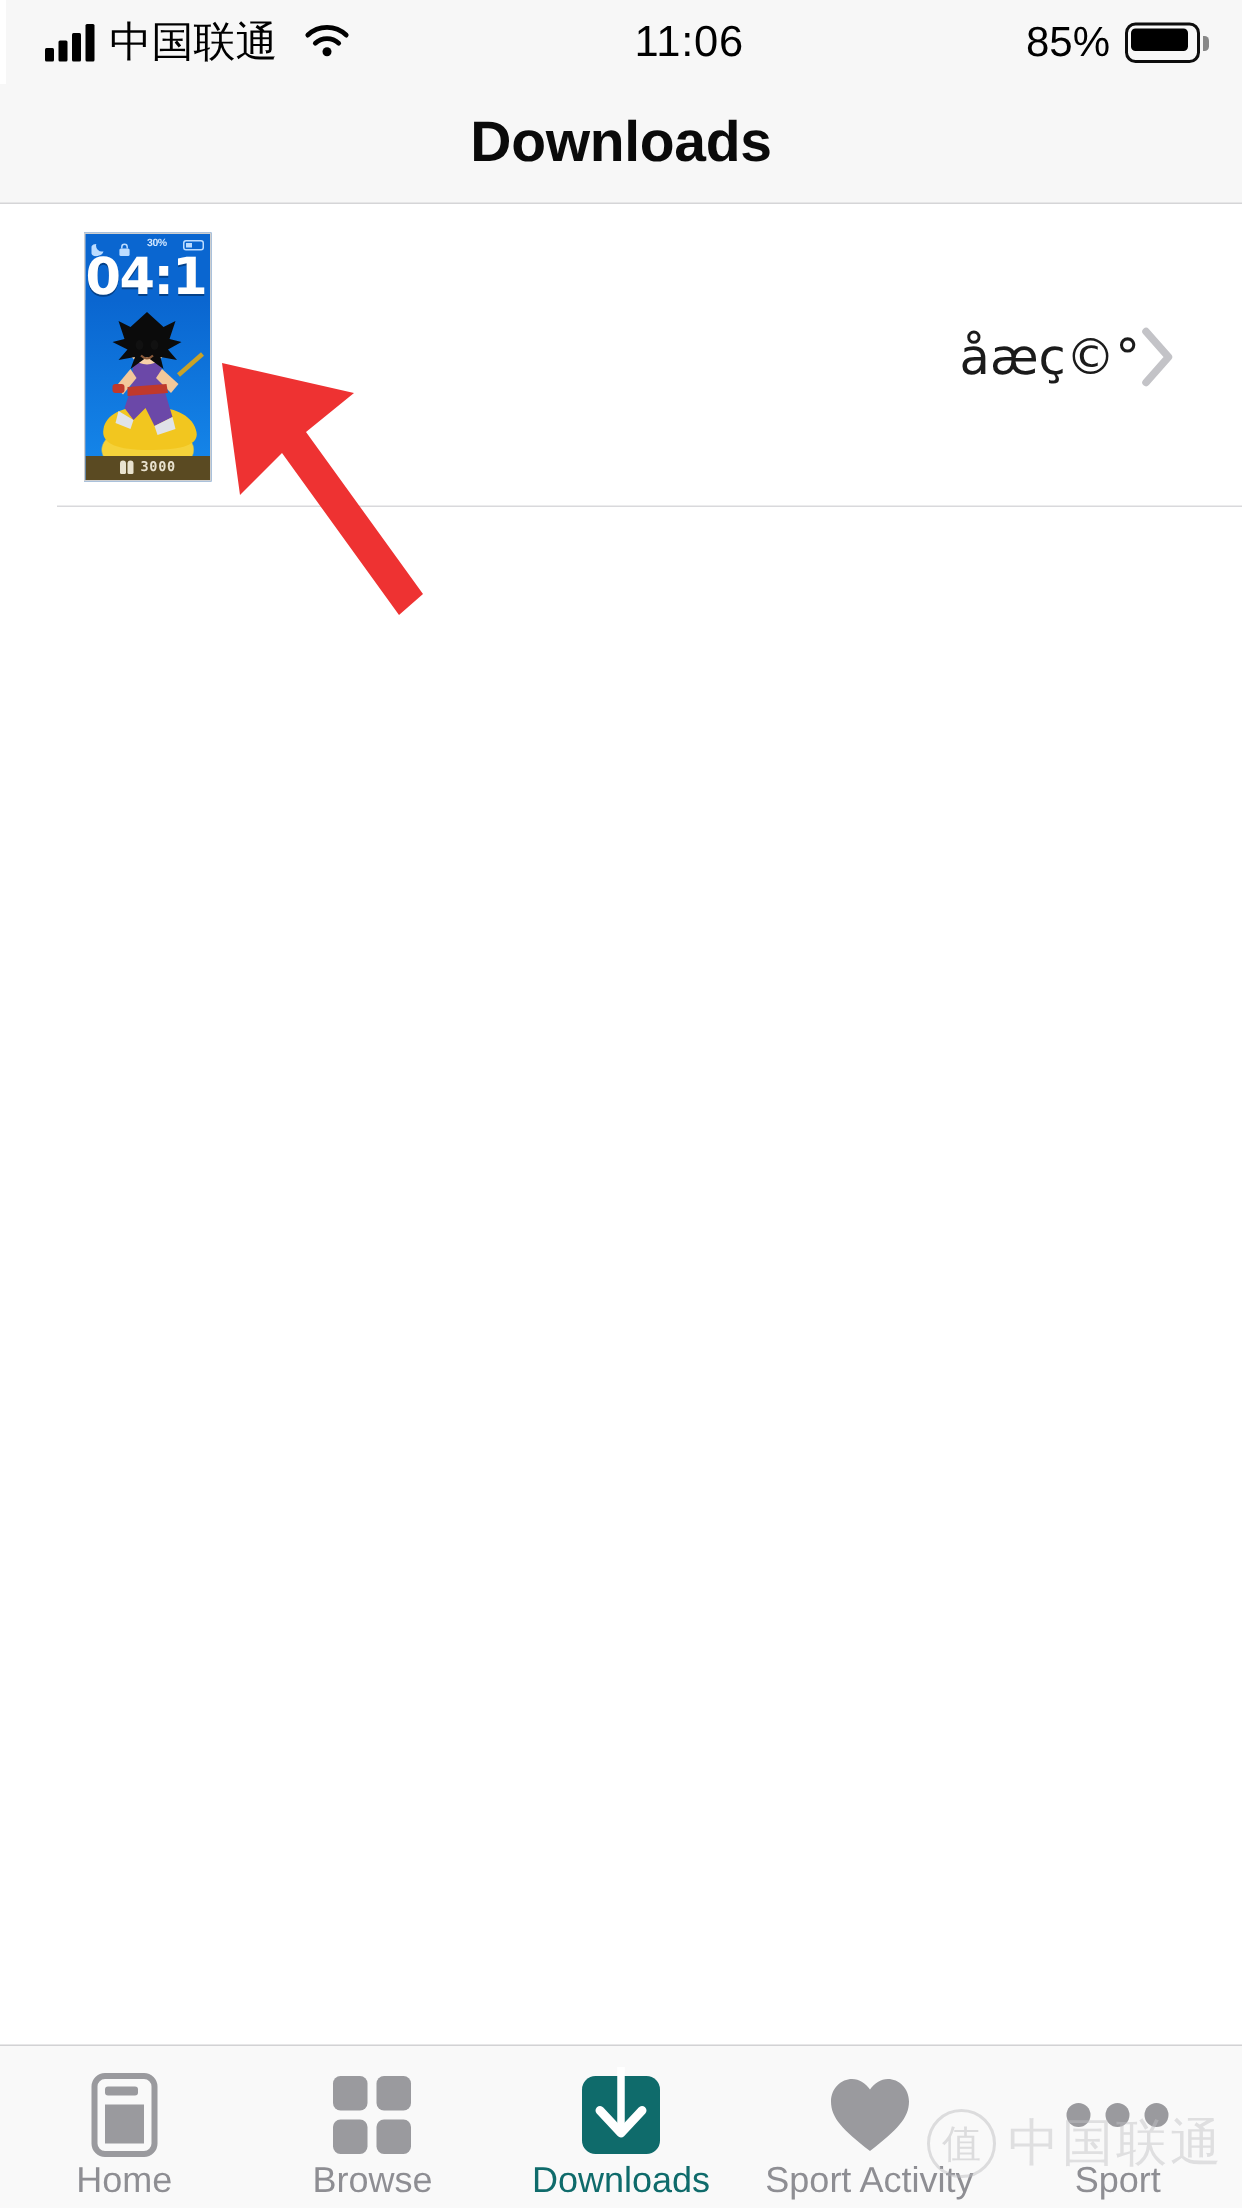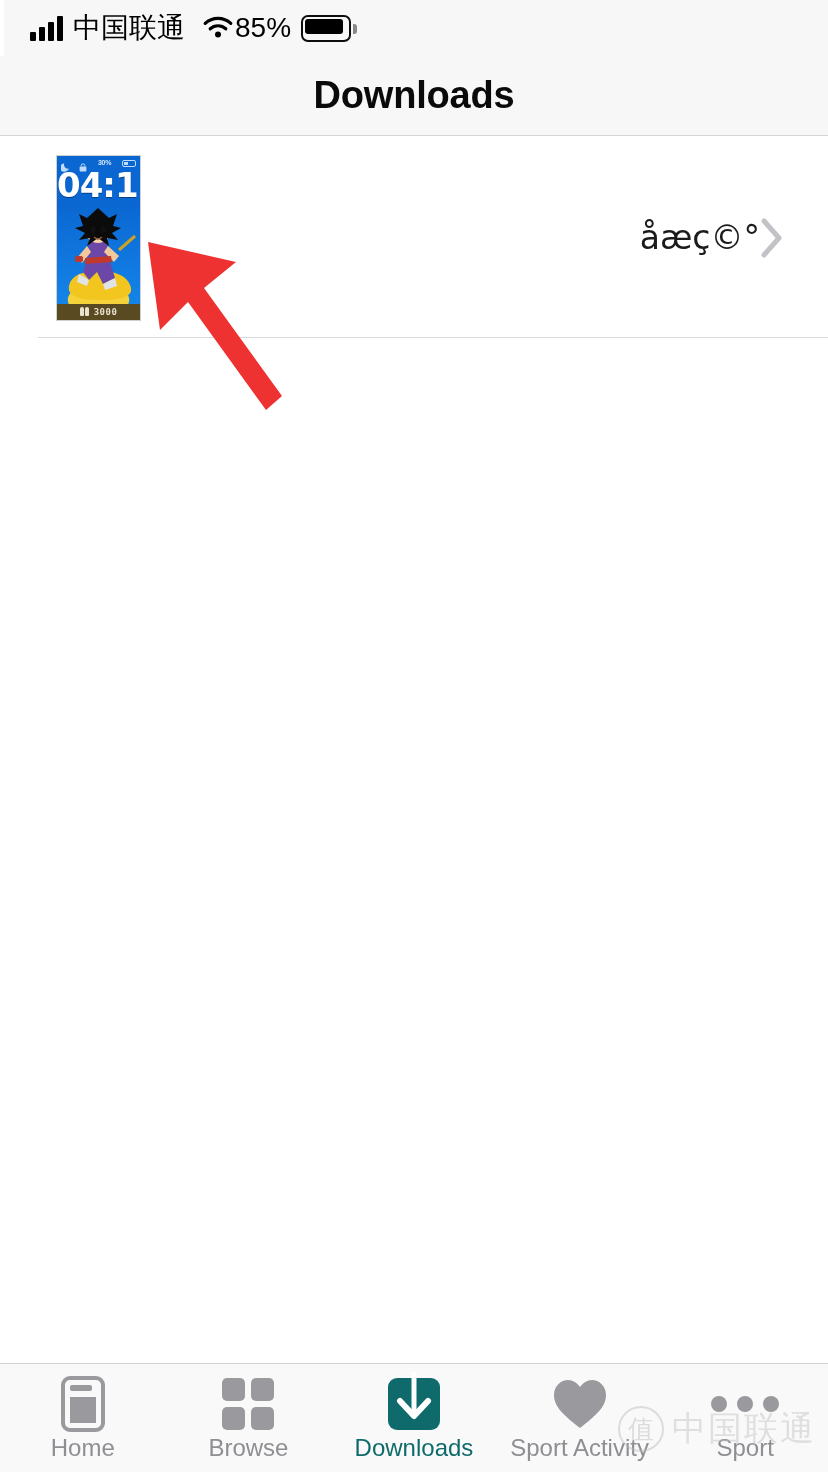"11:06" div.sb-center { html: none -> <div> <span>11:06</span> </div> }
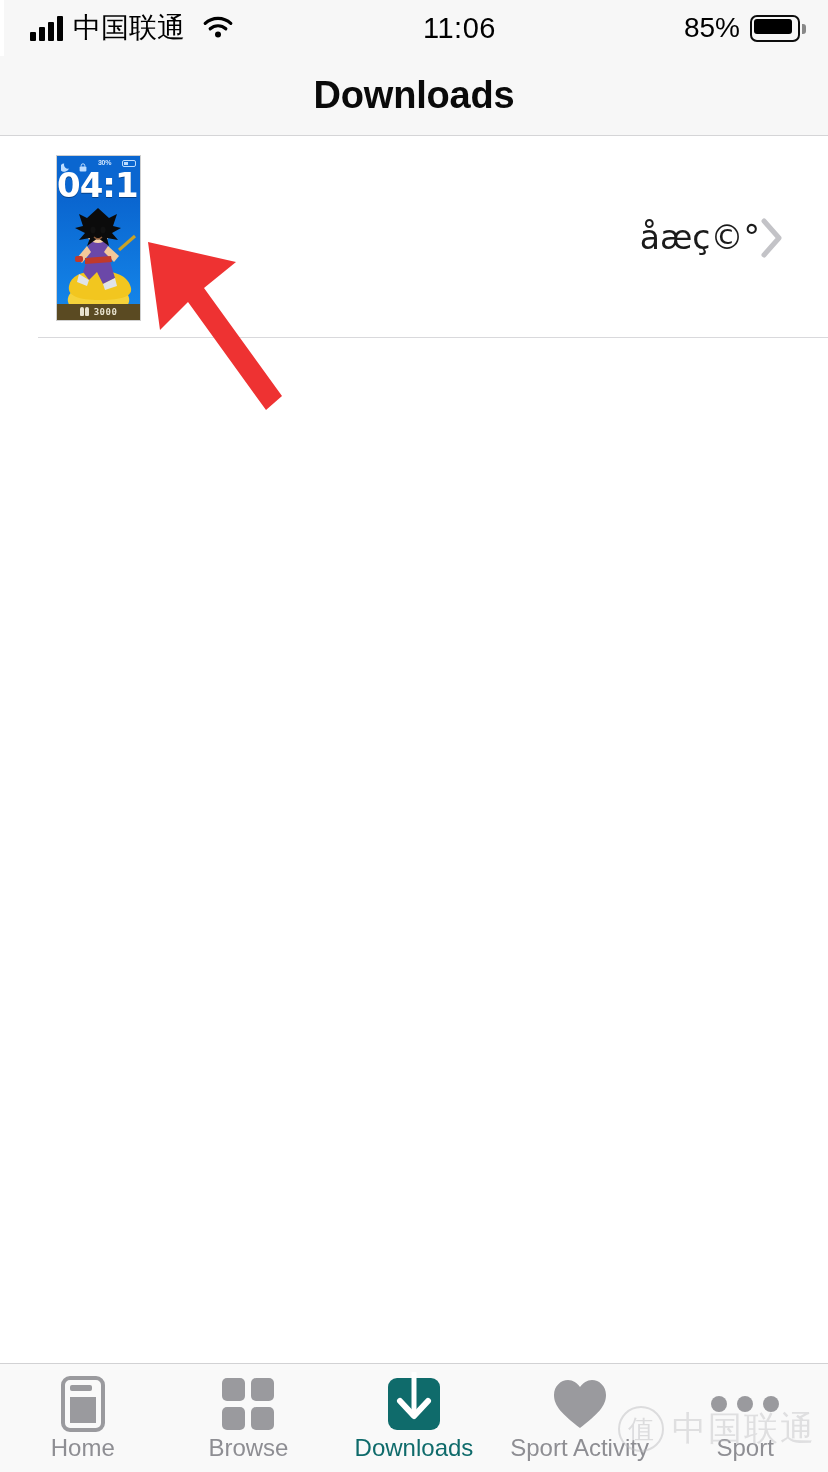"Home" .tab { justify-content: flex-start -> center }
